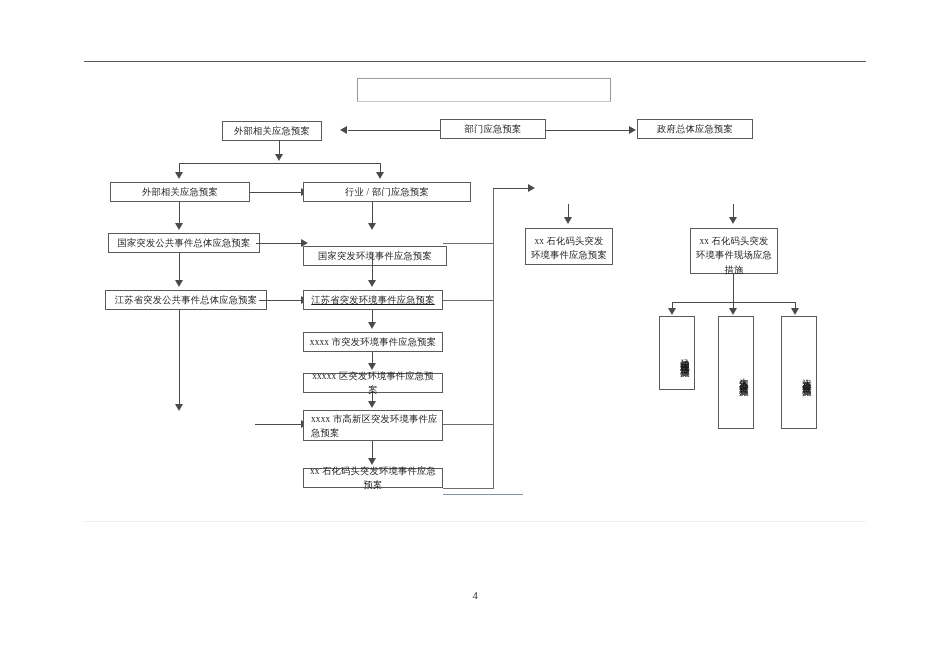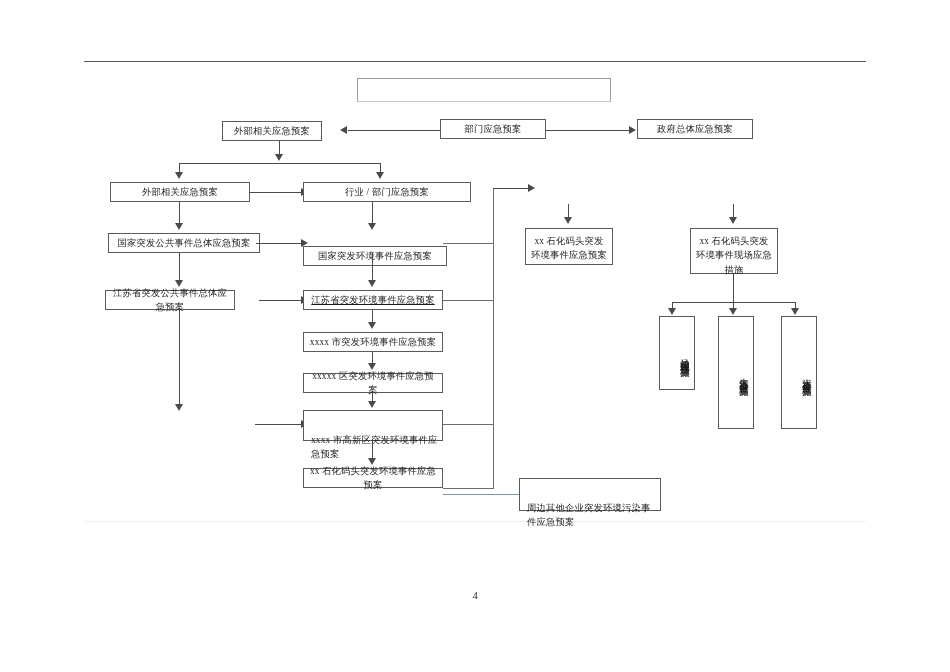"江苏省突发公共事件总体应急预案" div.node { width: 130px -> 162px }
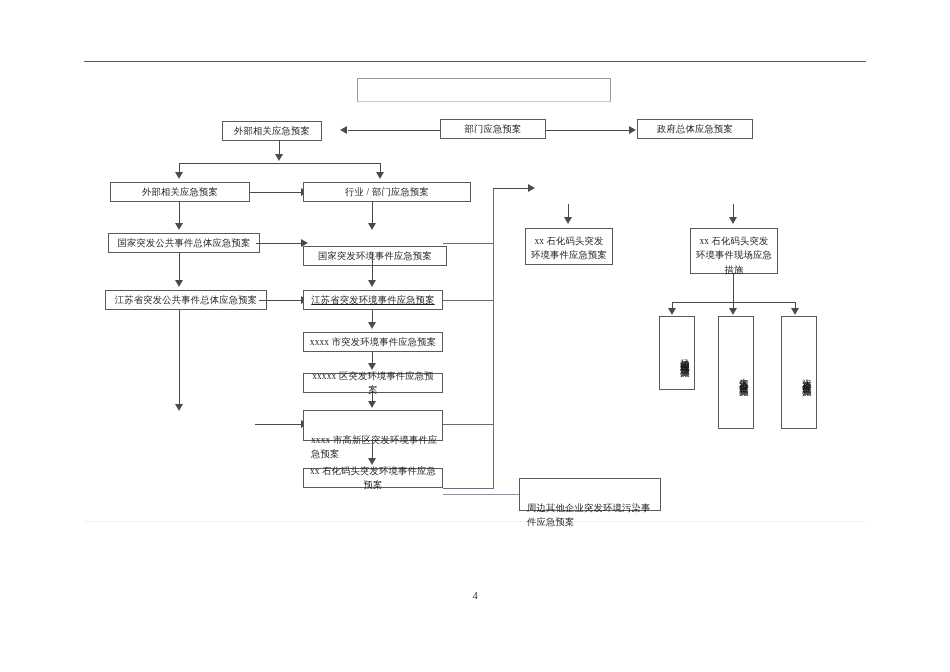"xxxx 市高新区突发环境事件应急预案" .node.leftalign { padding-top: 22px -> 1px }
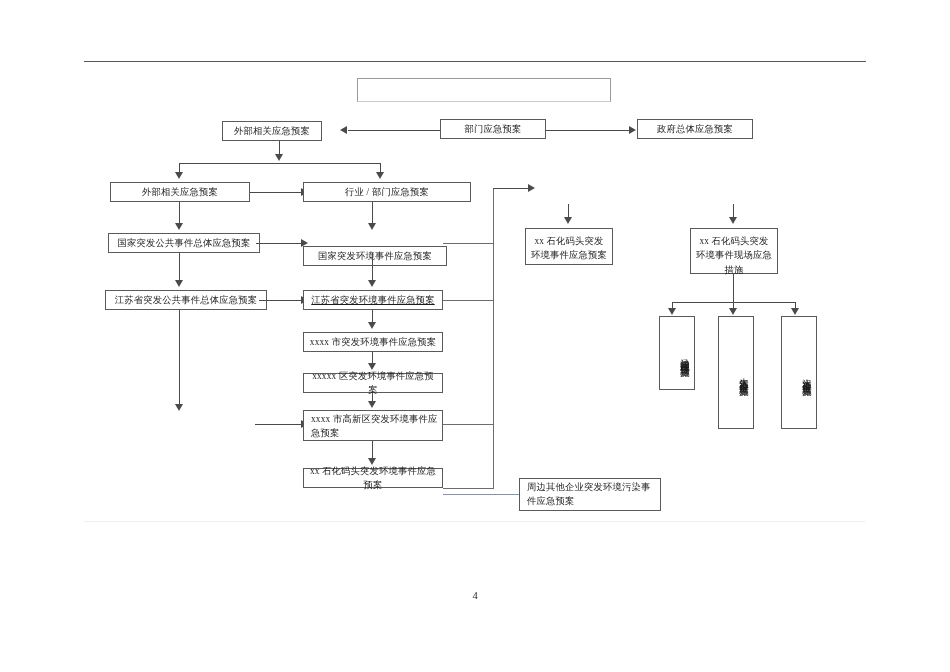"周边其他企业突发环境污染事件应急预案" div.node { html: <div>周边其他企业突发环境污染事件应急预案</div> -> none }
